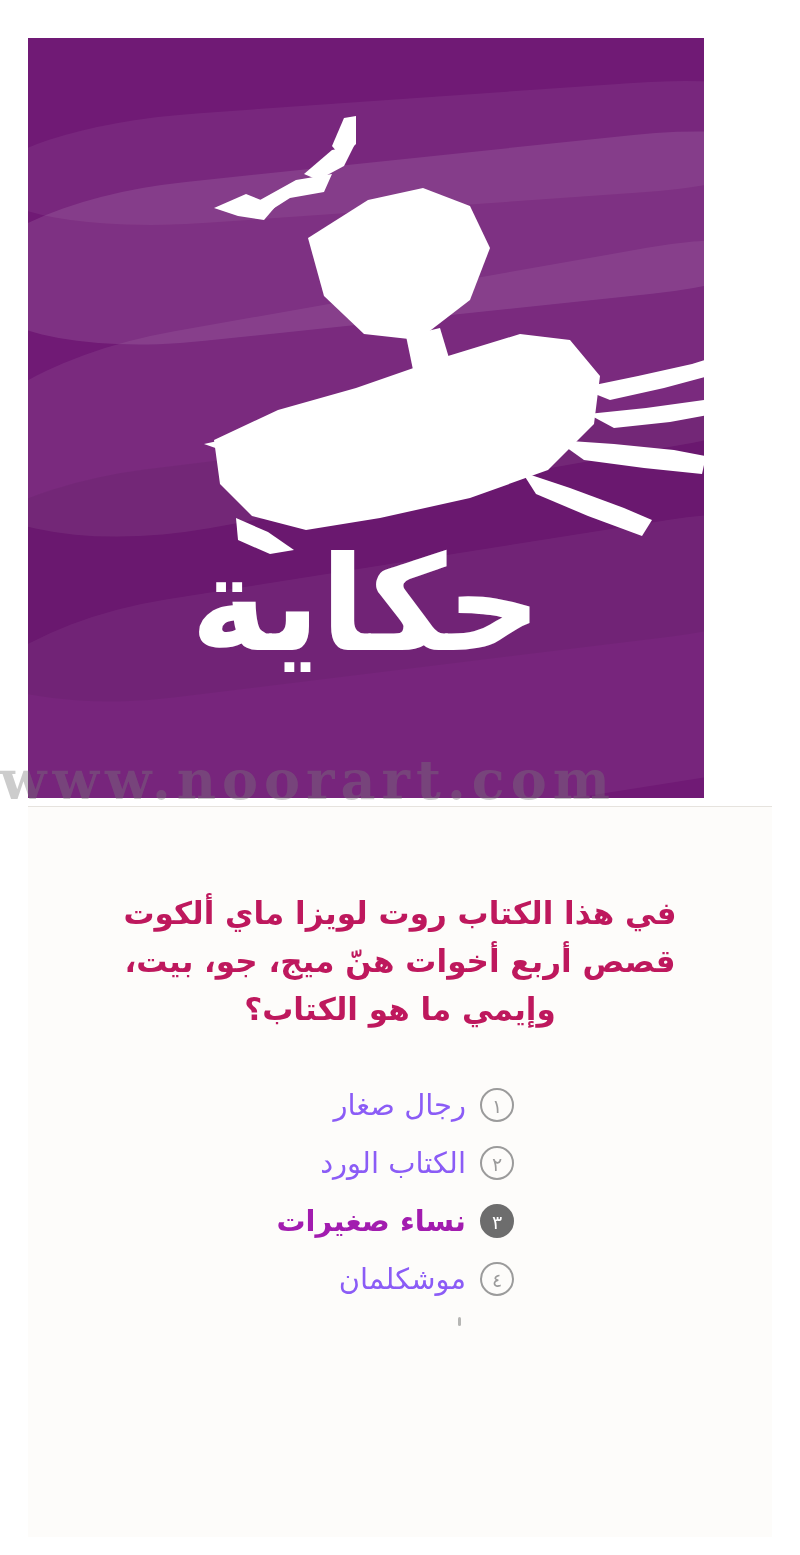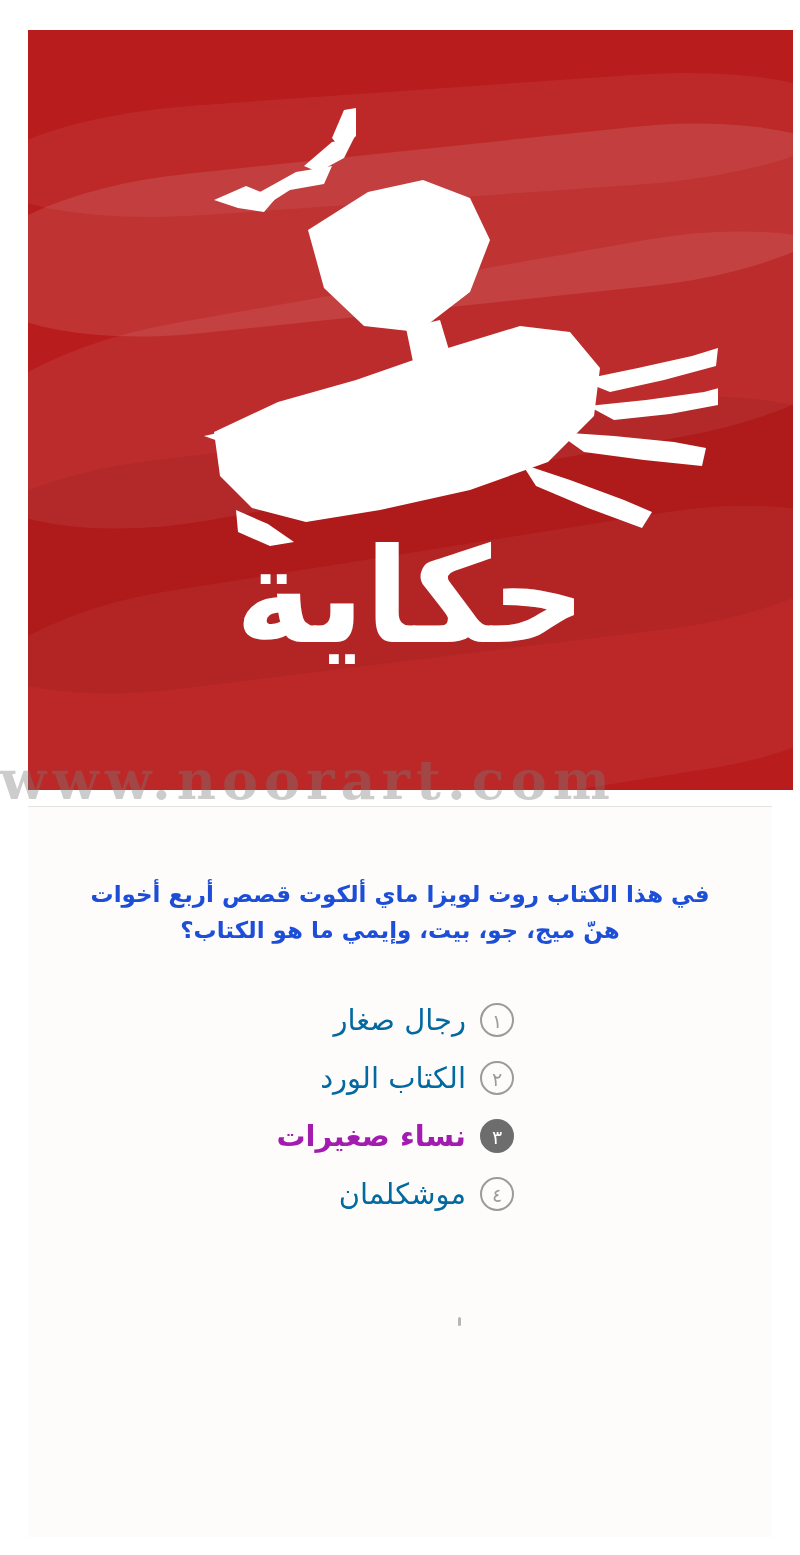"حكاية" #card-front { background: #b91c1c -> #701a75; top: 30px -> 38px; width: 765px -> 676px }
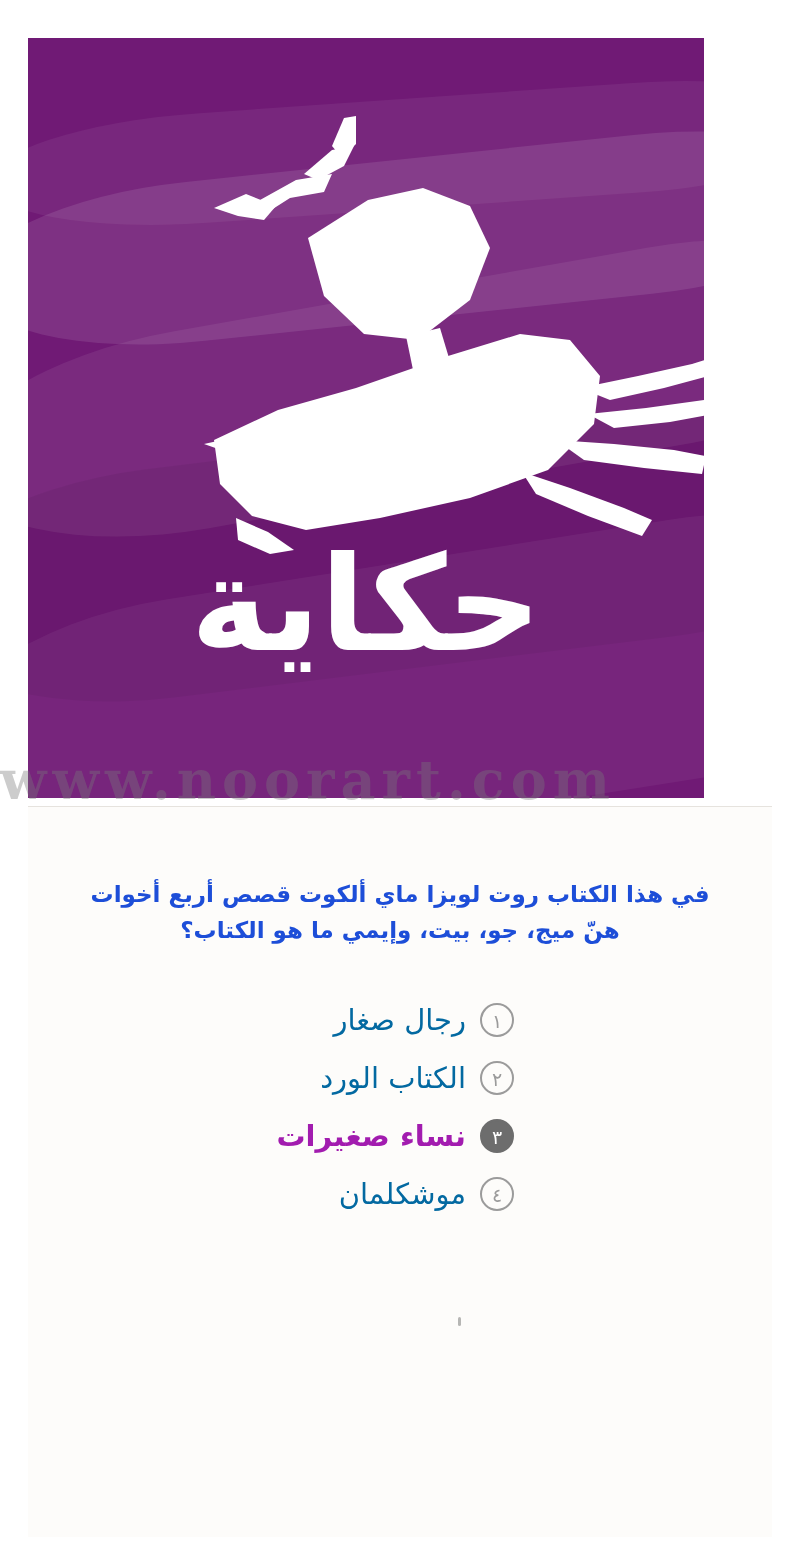"في هذا الكتاب روت لويزا" #question-text { color: #1d4ed8 -> #be185d; font-size: 23px -> 31px; margin: 0 auto -> 12px auto }
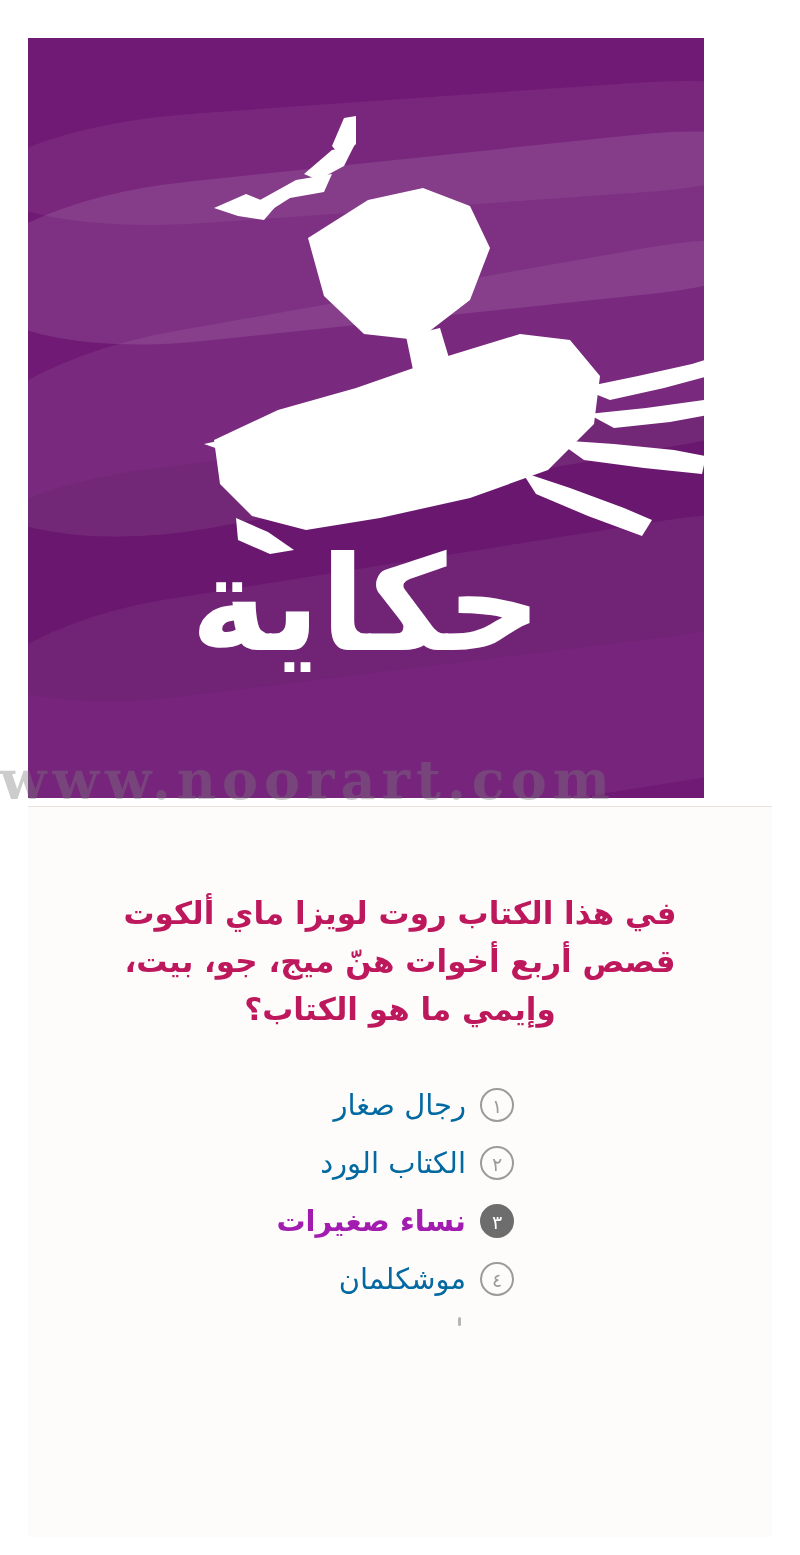"رجال صغار" .choice-label { color: #0369a1 -> #8b5cf6 }
